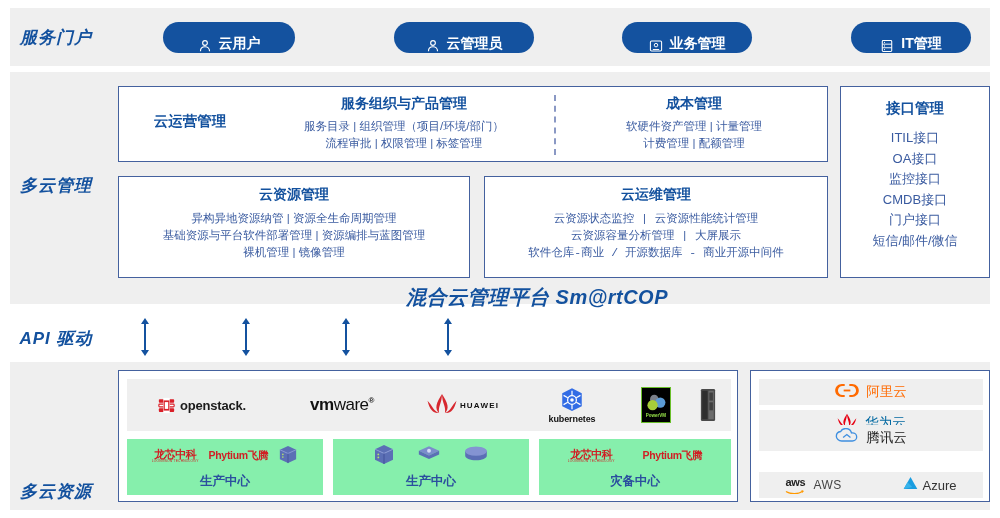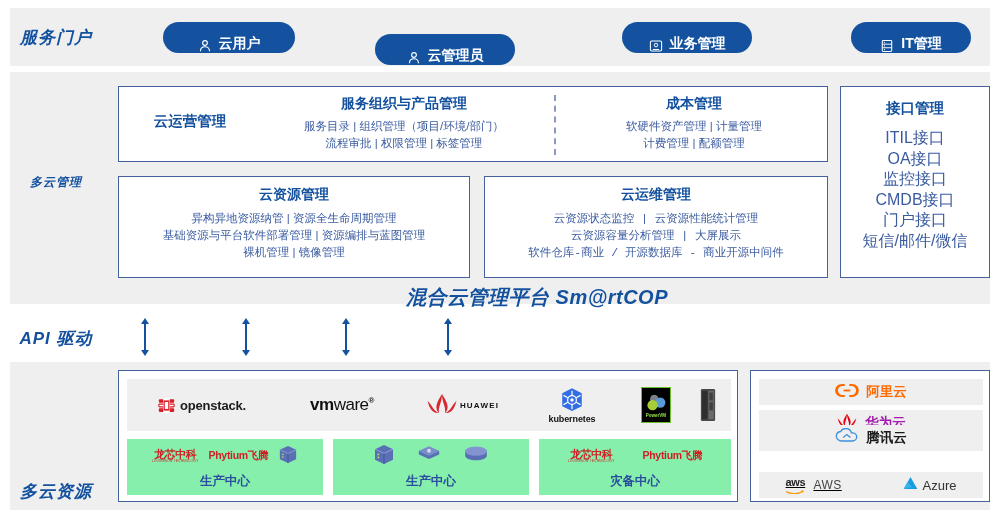"云管理员" div.pill { left: 375px -> 394px; margin-top: 12px -> none }
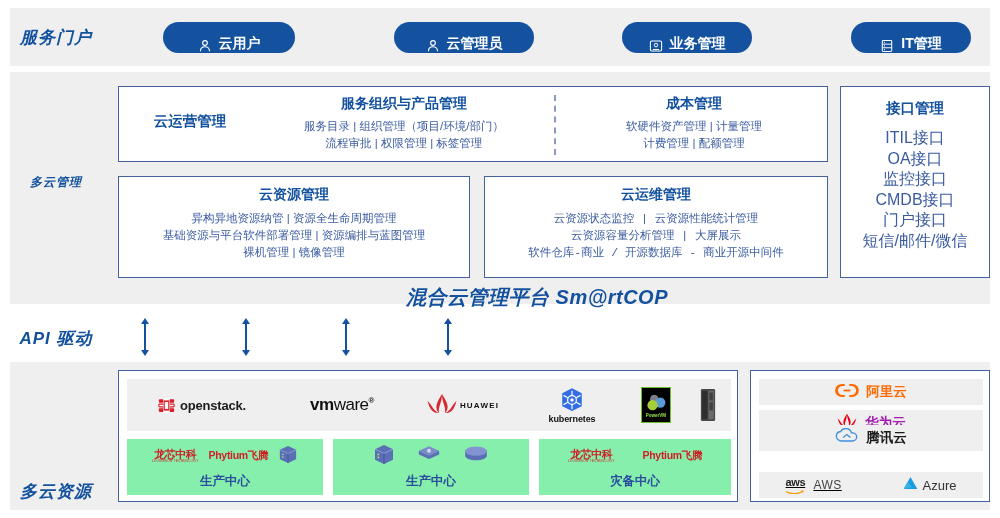"ITIL接口" .api-item { font-size: 16px -> 13px }
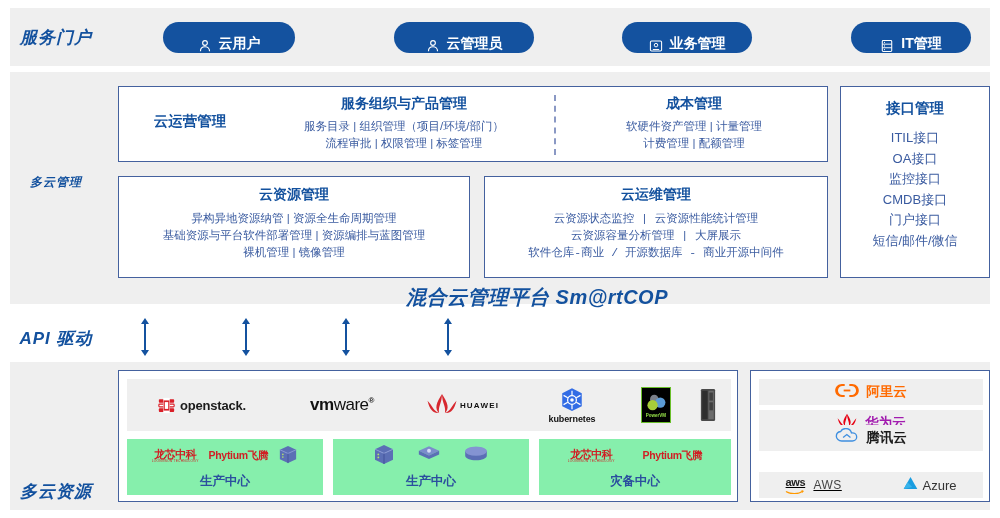"多云管理" #mgmt-label { font-size: 12px -> 17px }
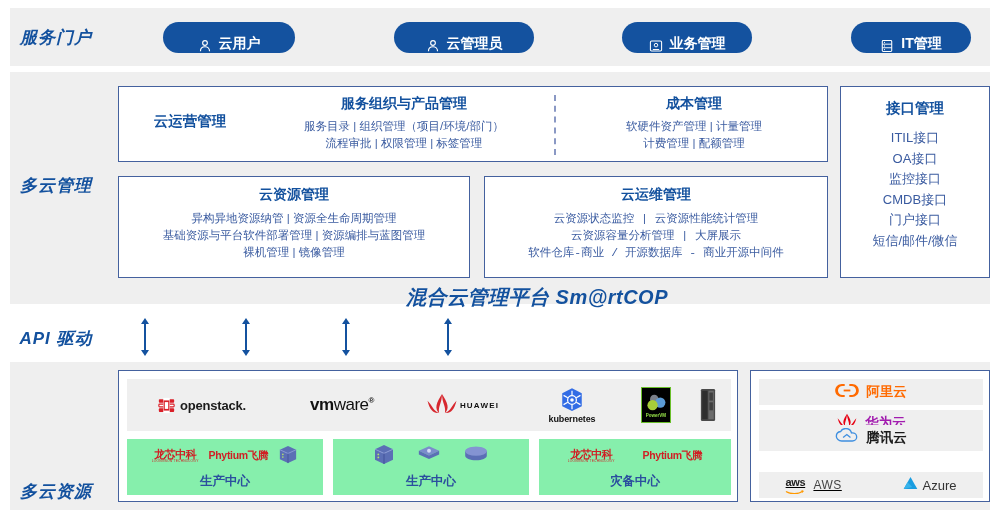"阿里云" .pub-name { font-weight: bold -> normal }
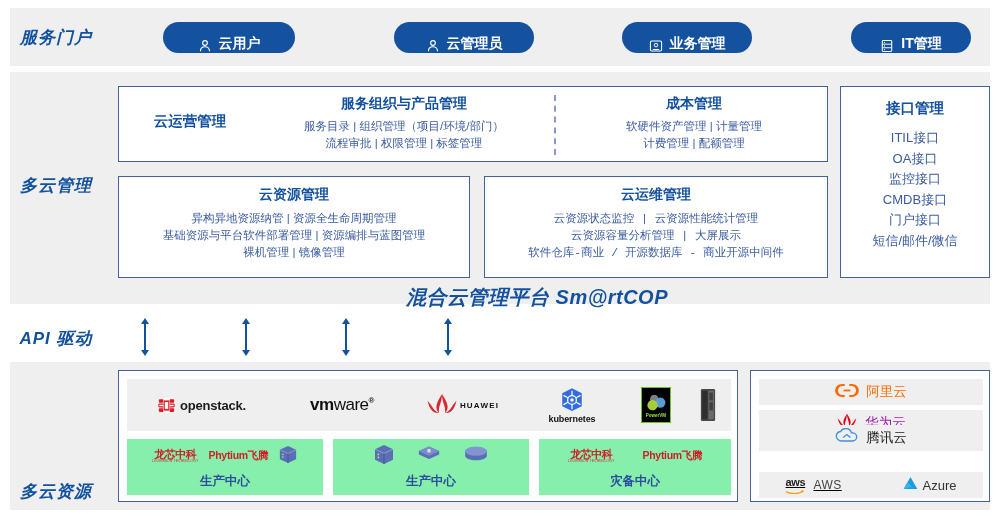"华为云" span.pub-name { color: #a21caf -> #0369a1 }
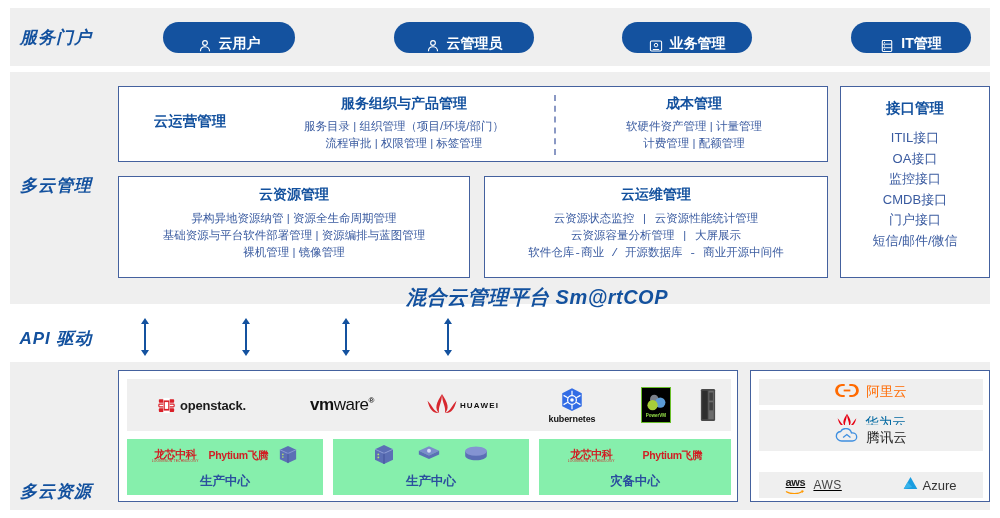"aws" span { text-decoration: underline -> none }
